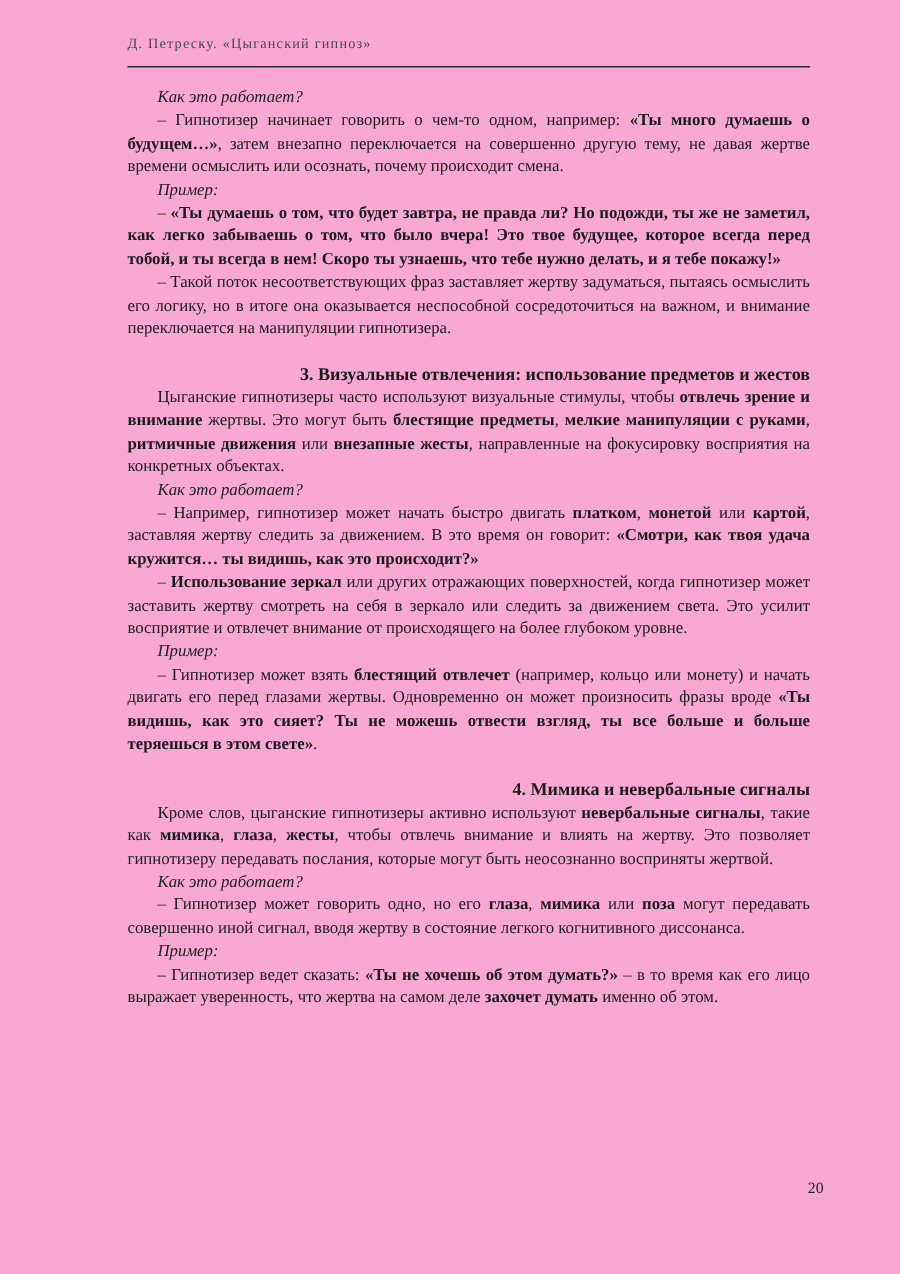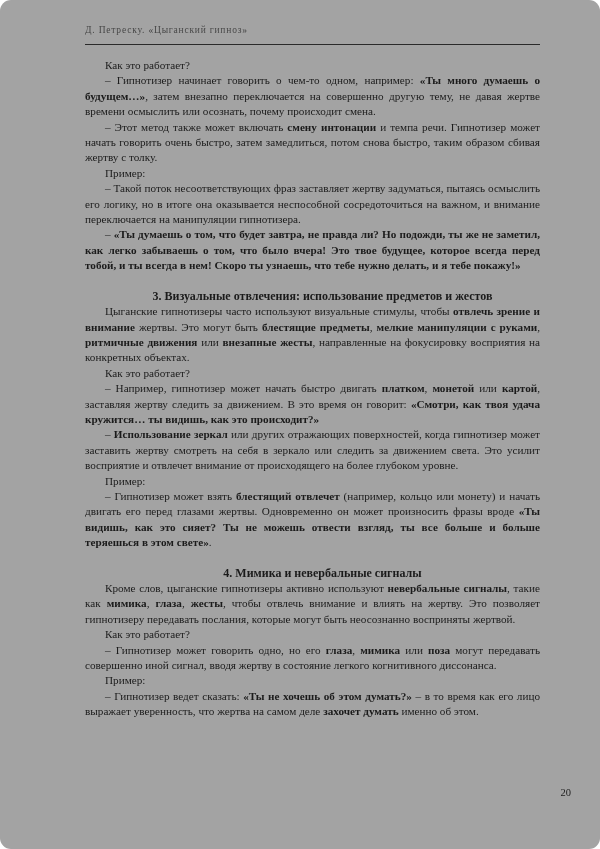"Д. Петреску. «Цыганский гипноз»" .page { background: #a3a3a3 -> #f9a8d4; border-radius: 11px -> none }
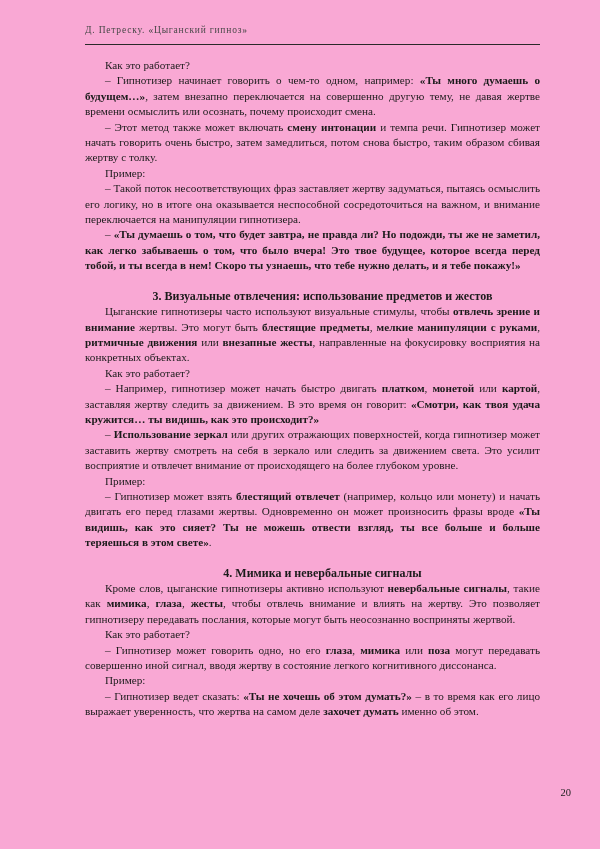"Как это работает?" .para.italic { font-style: none -> italic }
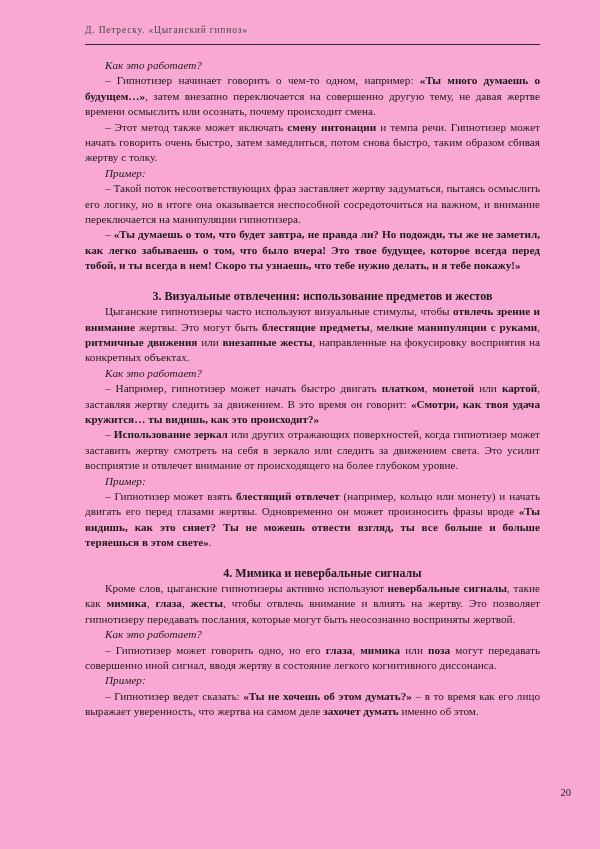"– Этот метод также может" p.para { html: <p><span>– Этот метод также может включать </span><span>смену интонации</span><span> и темпа речи. Гипнотизер может начать говорить очень быстро, затем замедлиться, потом снова быстро, таким образом сбивая жертву с толку.</span></p> -> none }
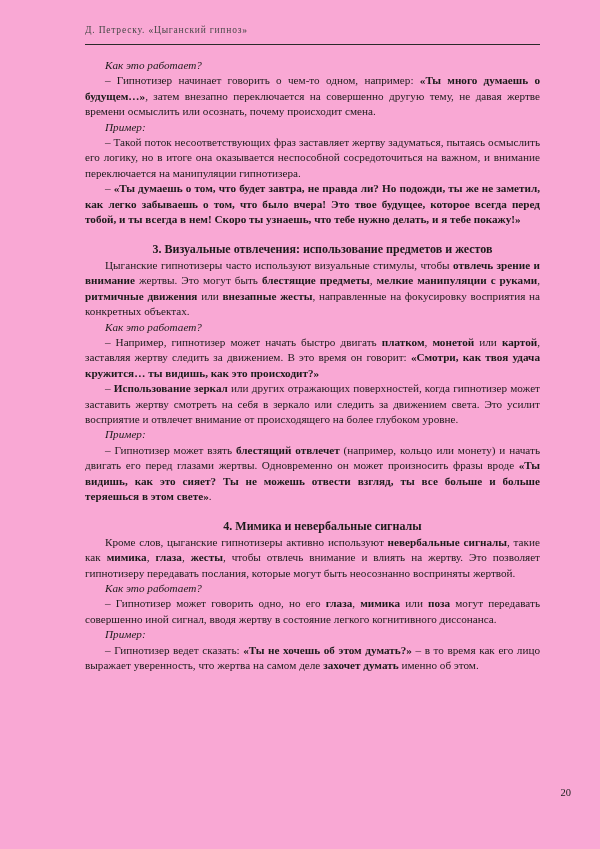"– Такой поток несоответствующих фраз" p.para { order: before "– «Ты думаешь о том," -> after "– «Ты думаешь о том," }
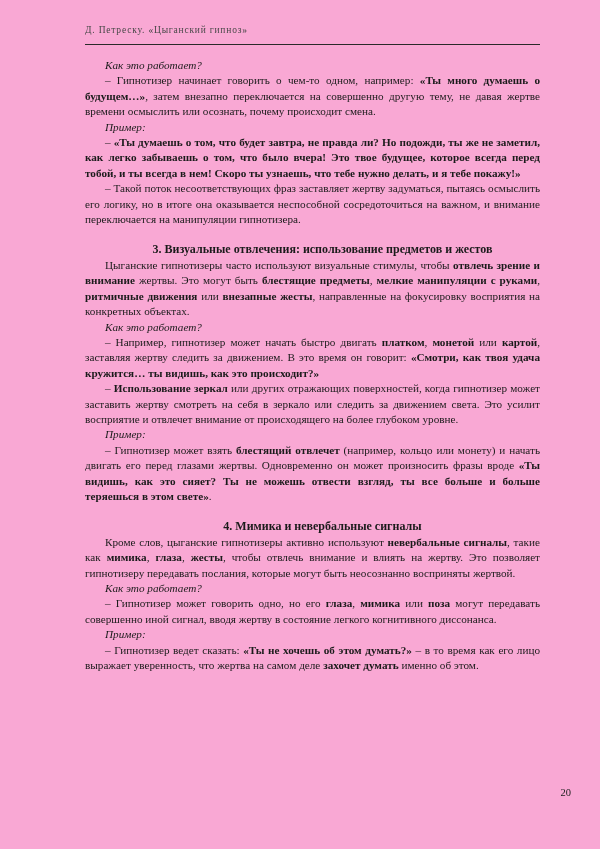"3. Визуальные отвлечения: использование" .heading { text-align: center -> right }
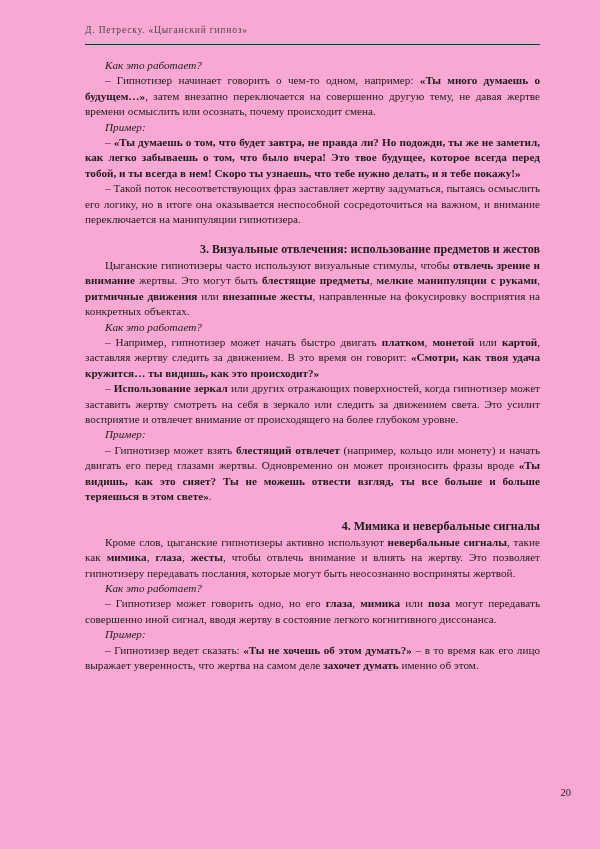"20" .page-number { right: 29px -> 51px }
